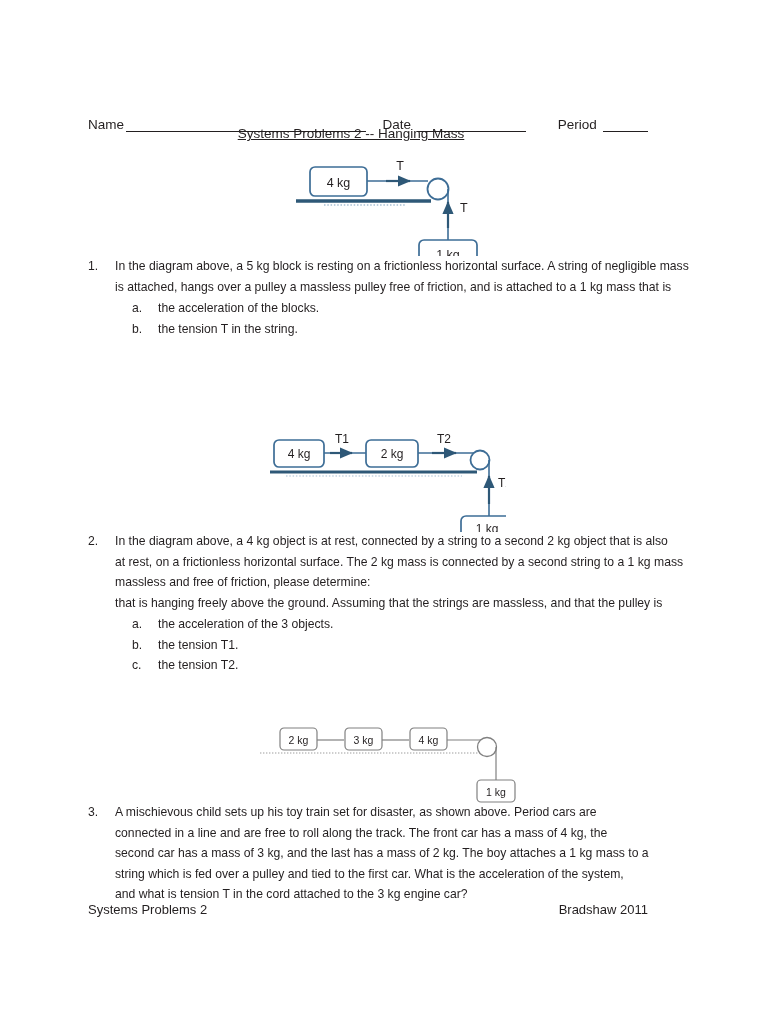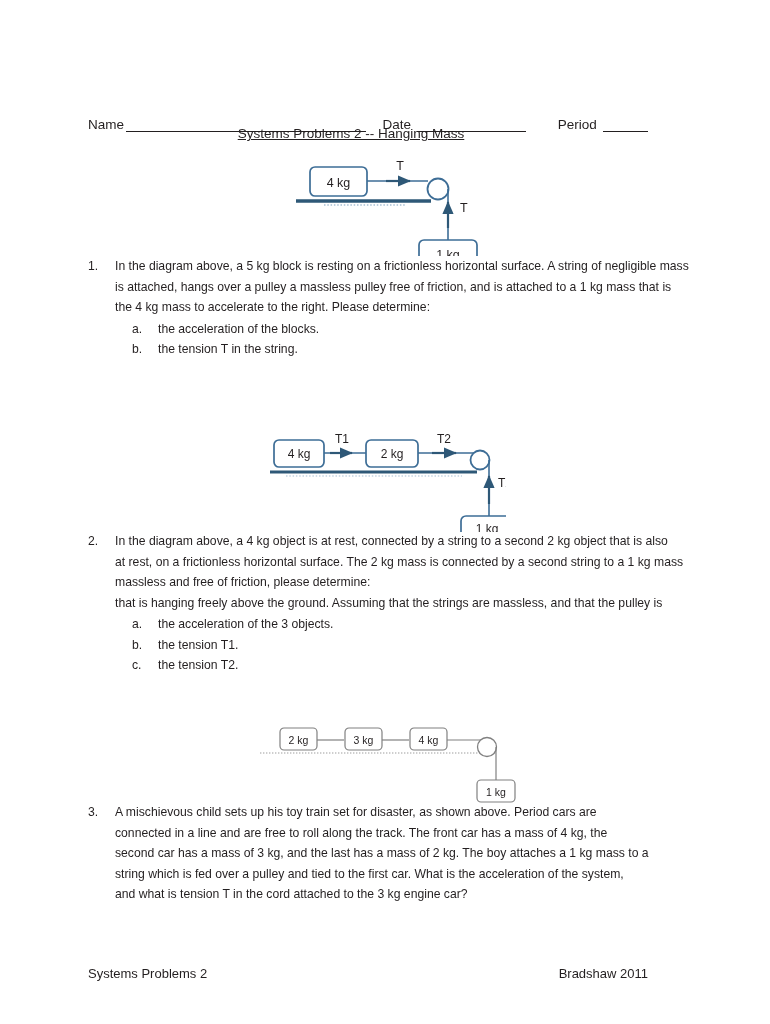"the 4 kg mass to" p { html: <p>the 4 kg mass to accelerate to the right. Please determine:</p> -> none }
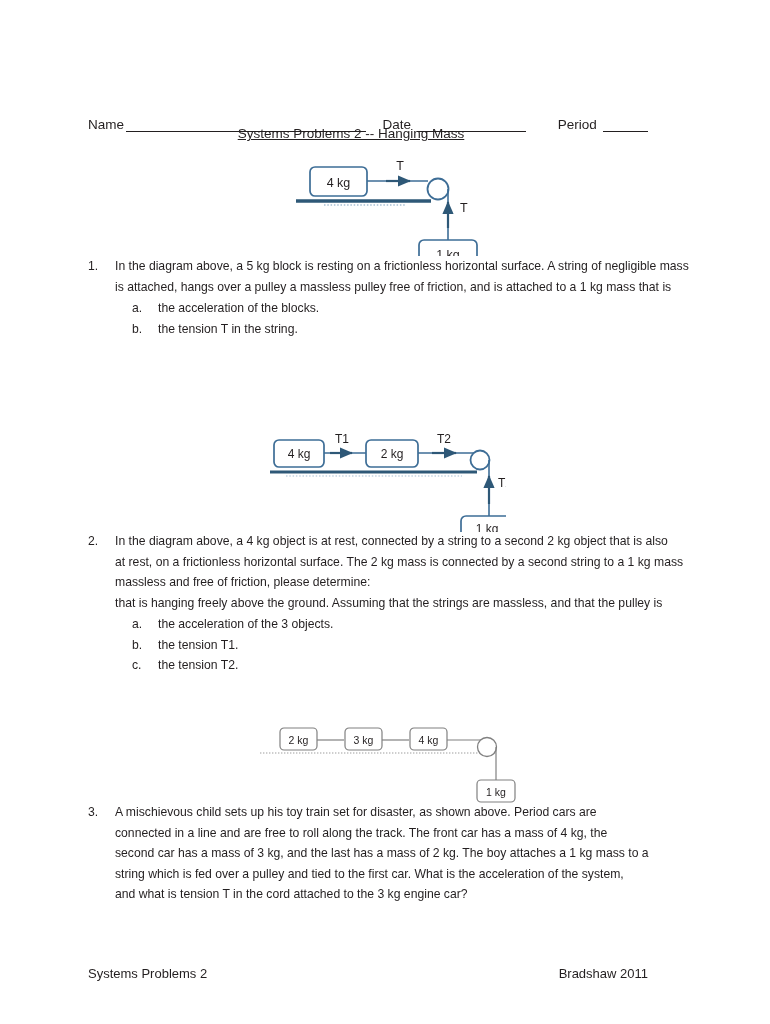"Systems Problems 2" .footer { top: 966px -> 902px }
